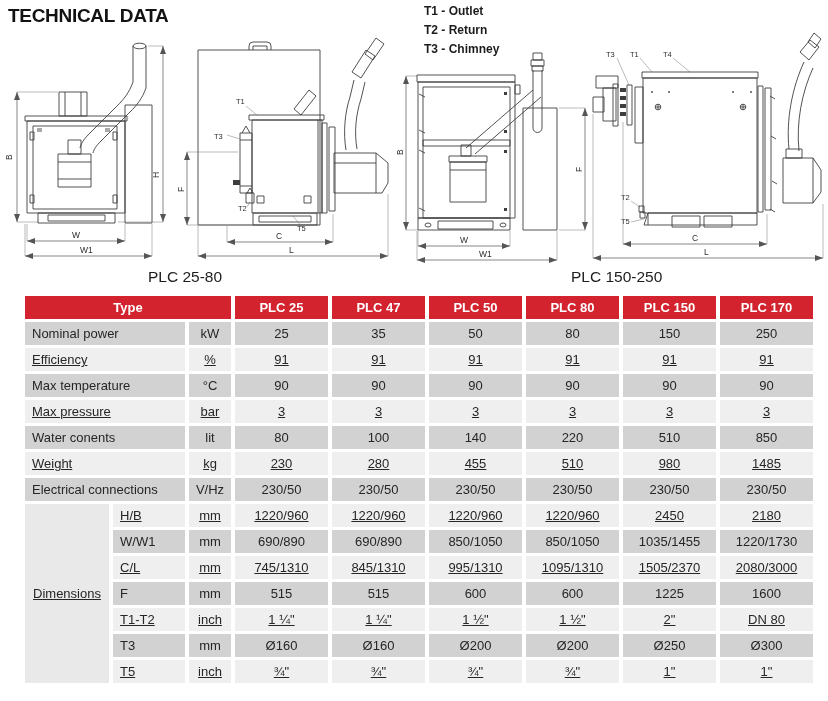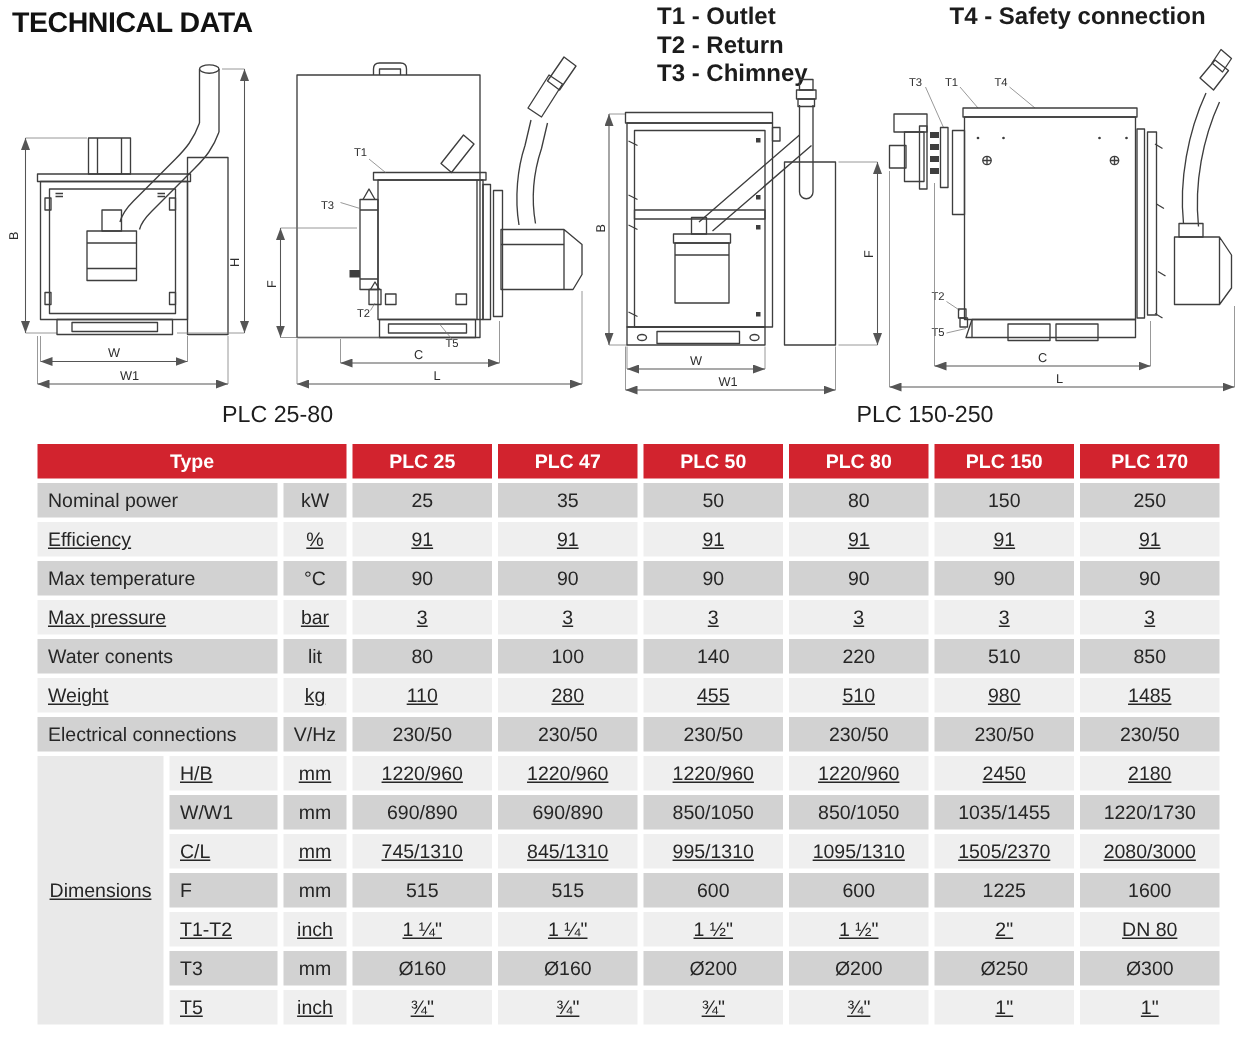"T1 - Outlet" .legend { font-size: 16px -> 12px; margin-left: 14px -> none }
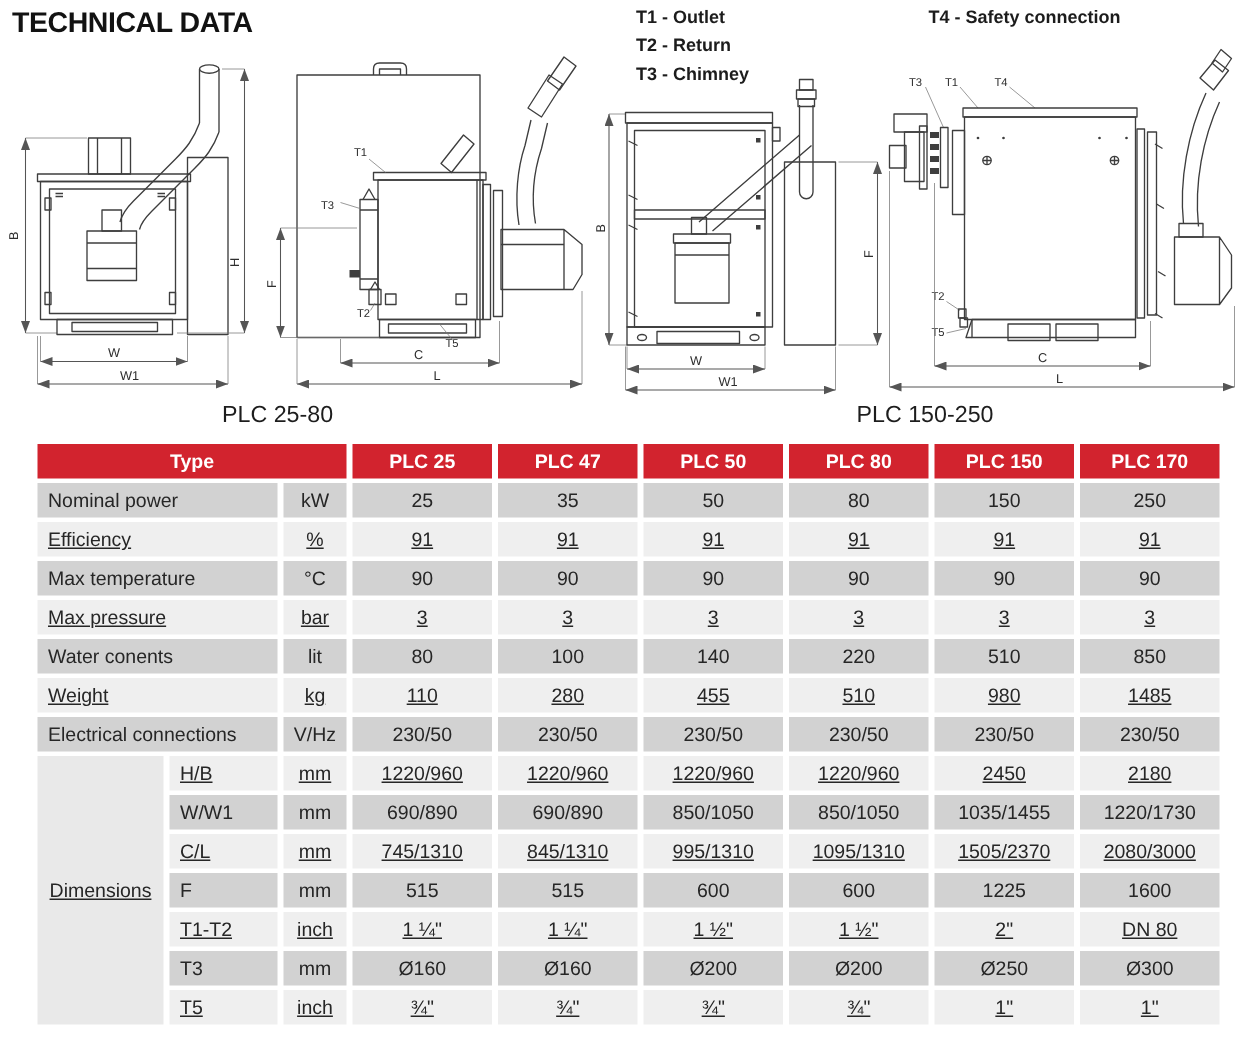"T4 - Safety connection" div { html: <div>T4 - Safety connection</div> -> none }
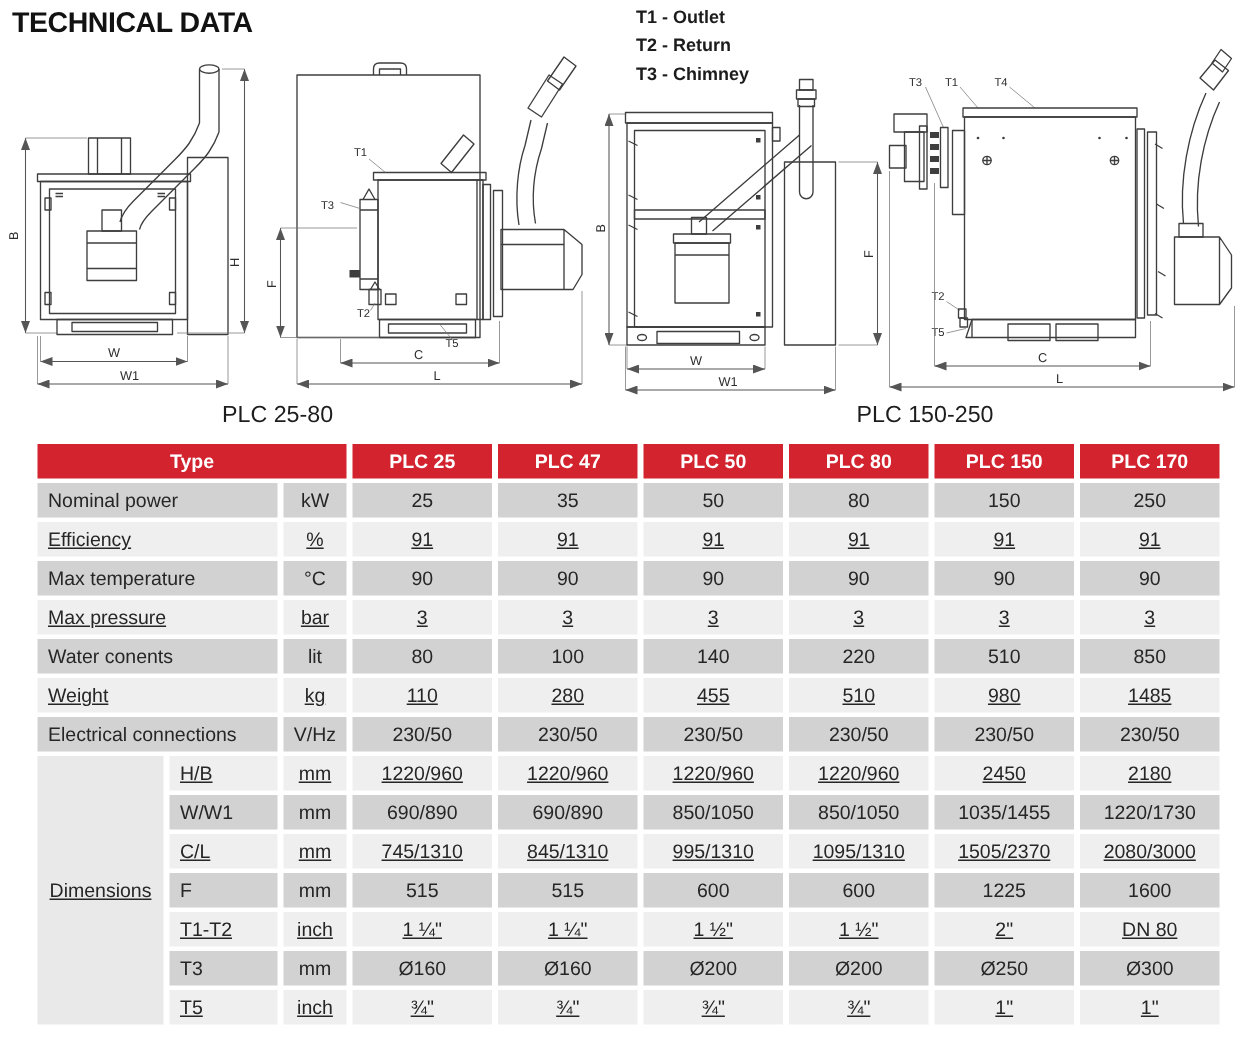"110" td.val { text: 110 -> 230 }
